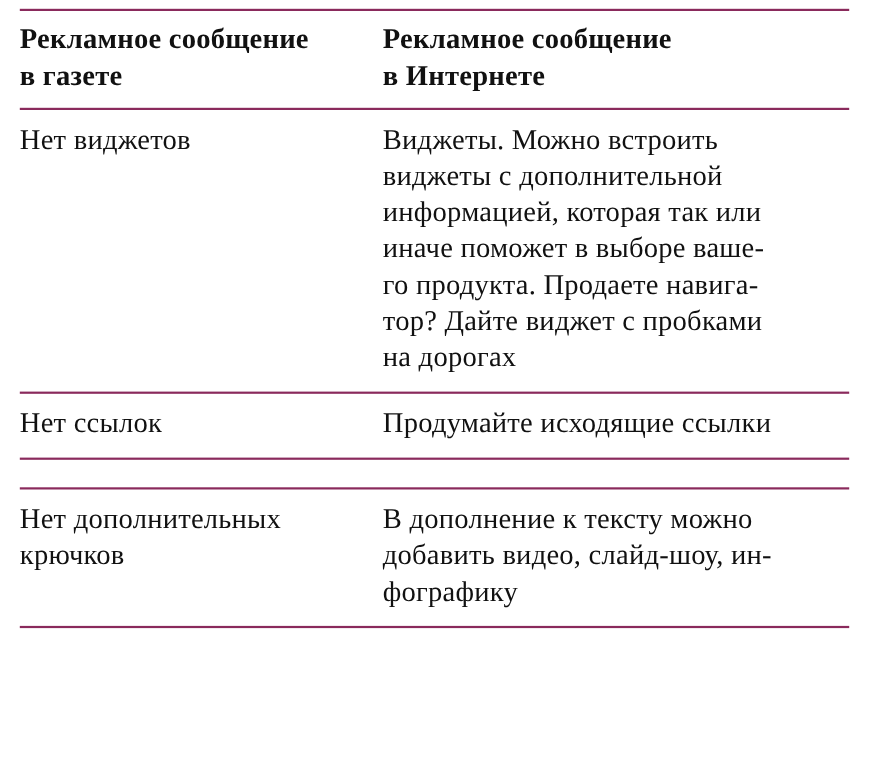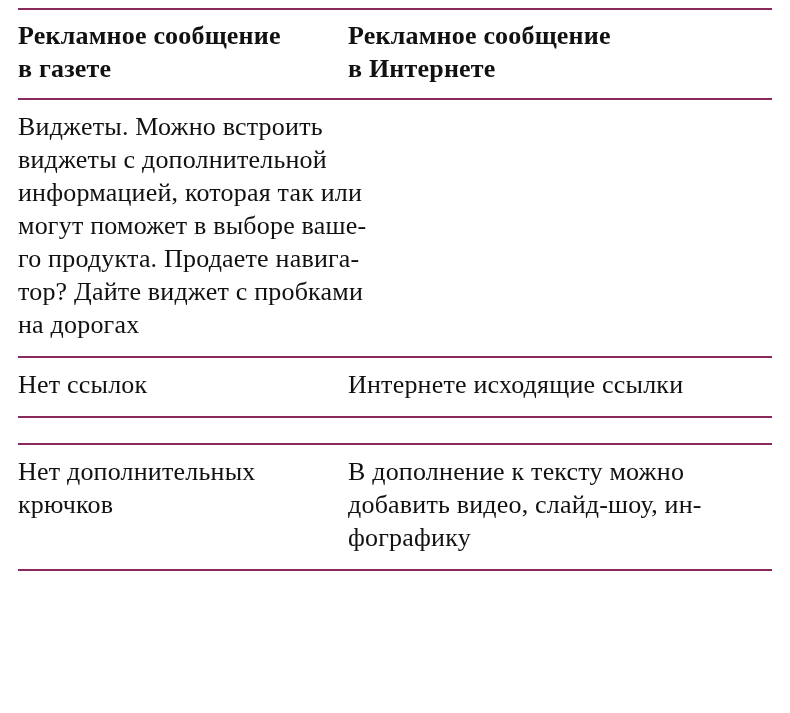"Нет виджетов" div.cell { html: none -> <div>Нет виджетов</div> }
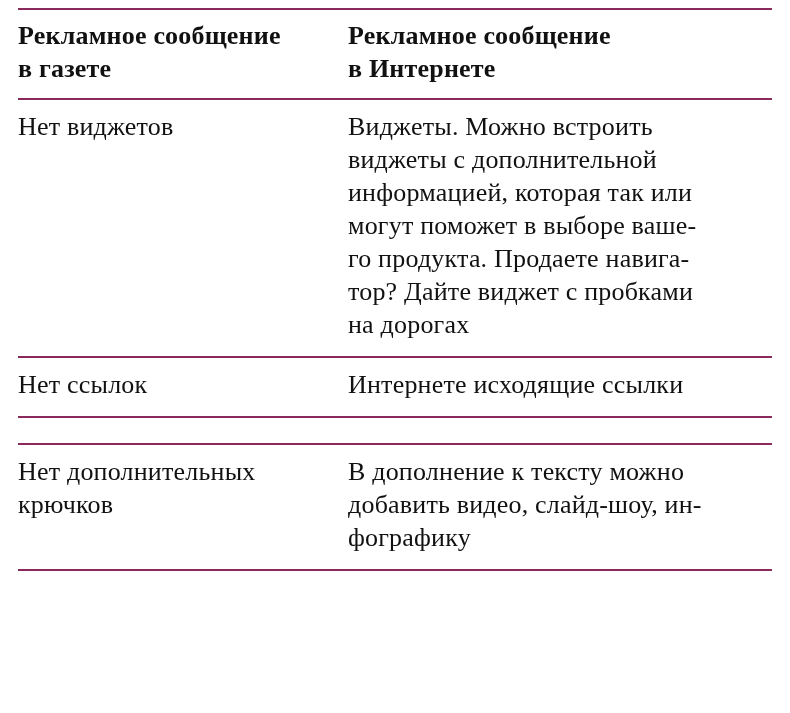"Виджеты. Можно встроить" div.cell { text: могут -> иначе }
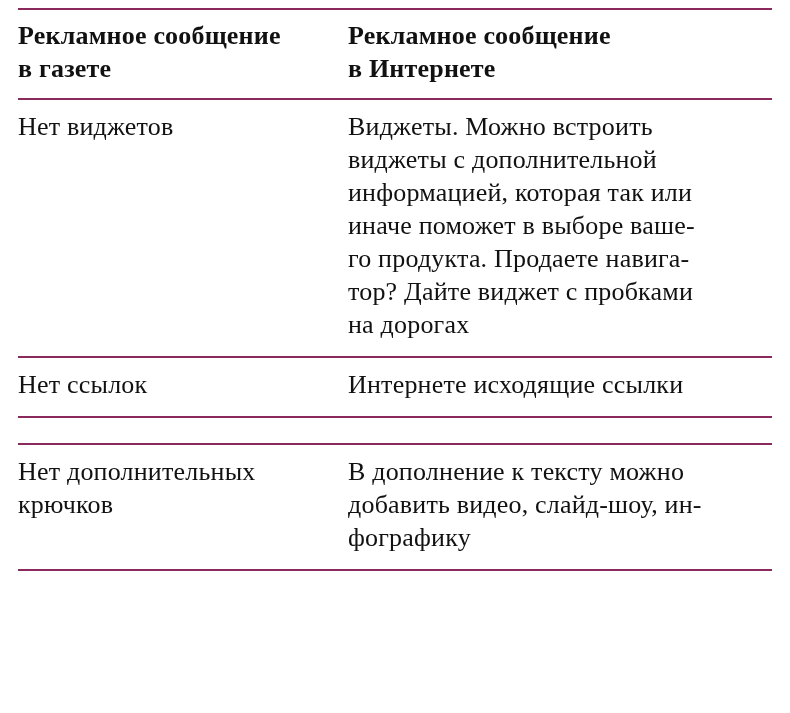"Интернете исходящие ссылки" div.cell { text: Интернете -> Продумайте }
